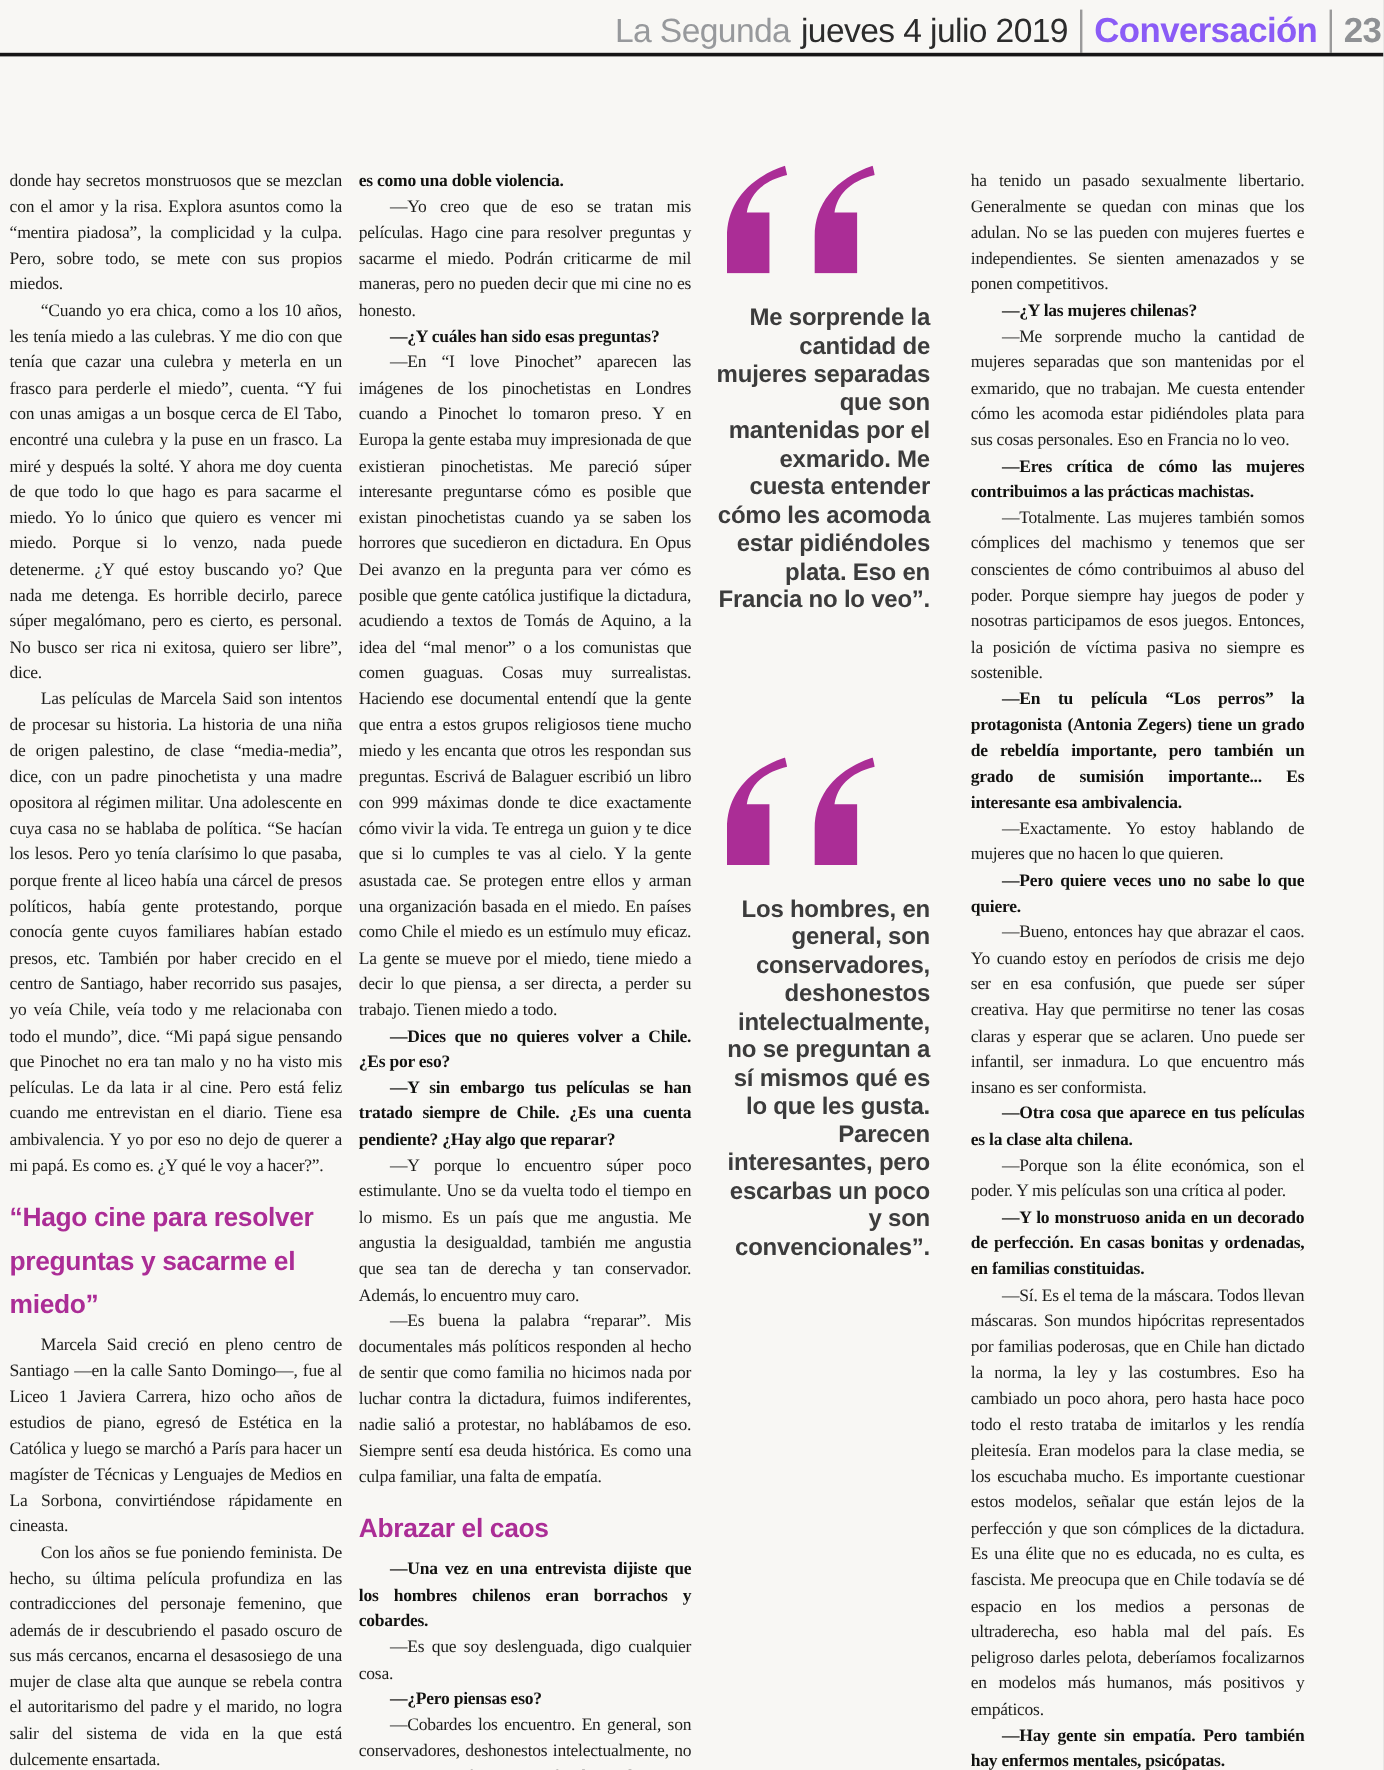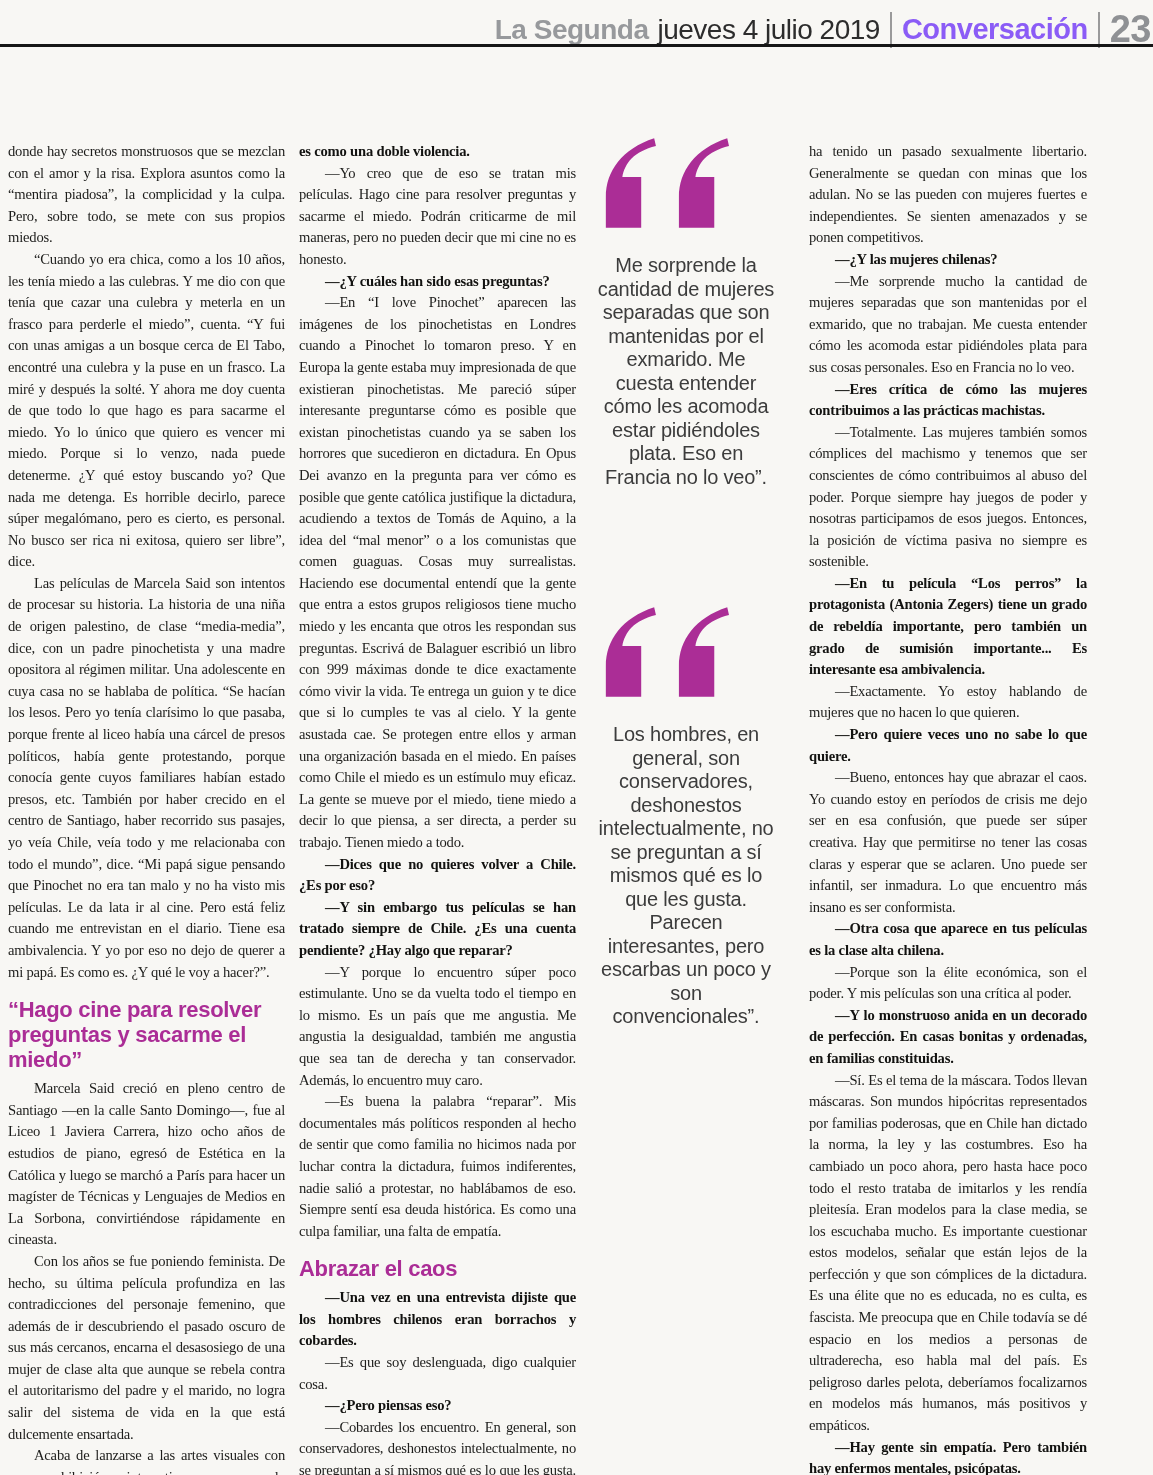"La Segunda" .masthead { font-weight: bold -> normal }
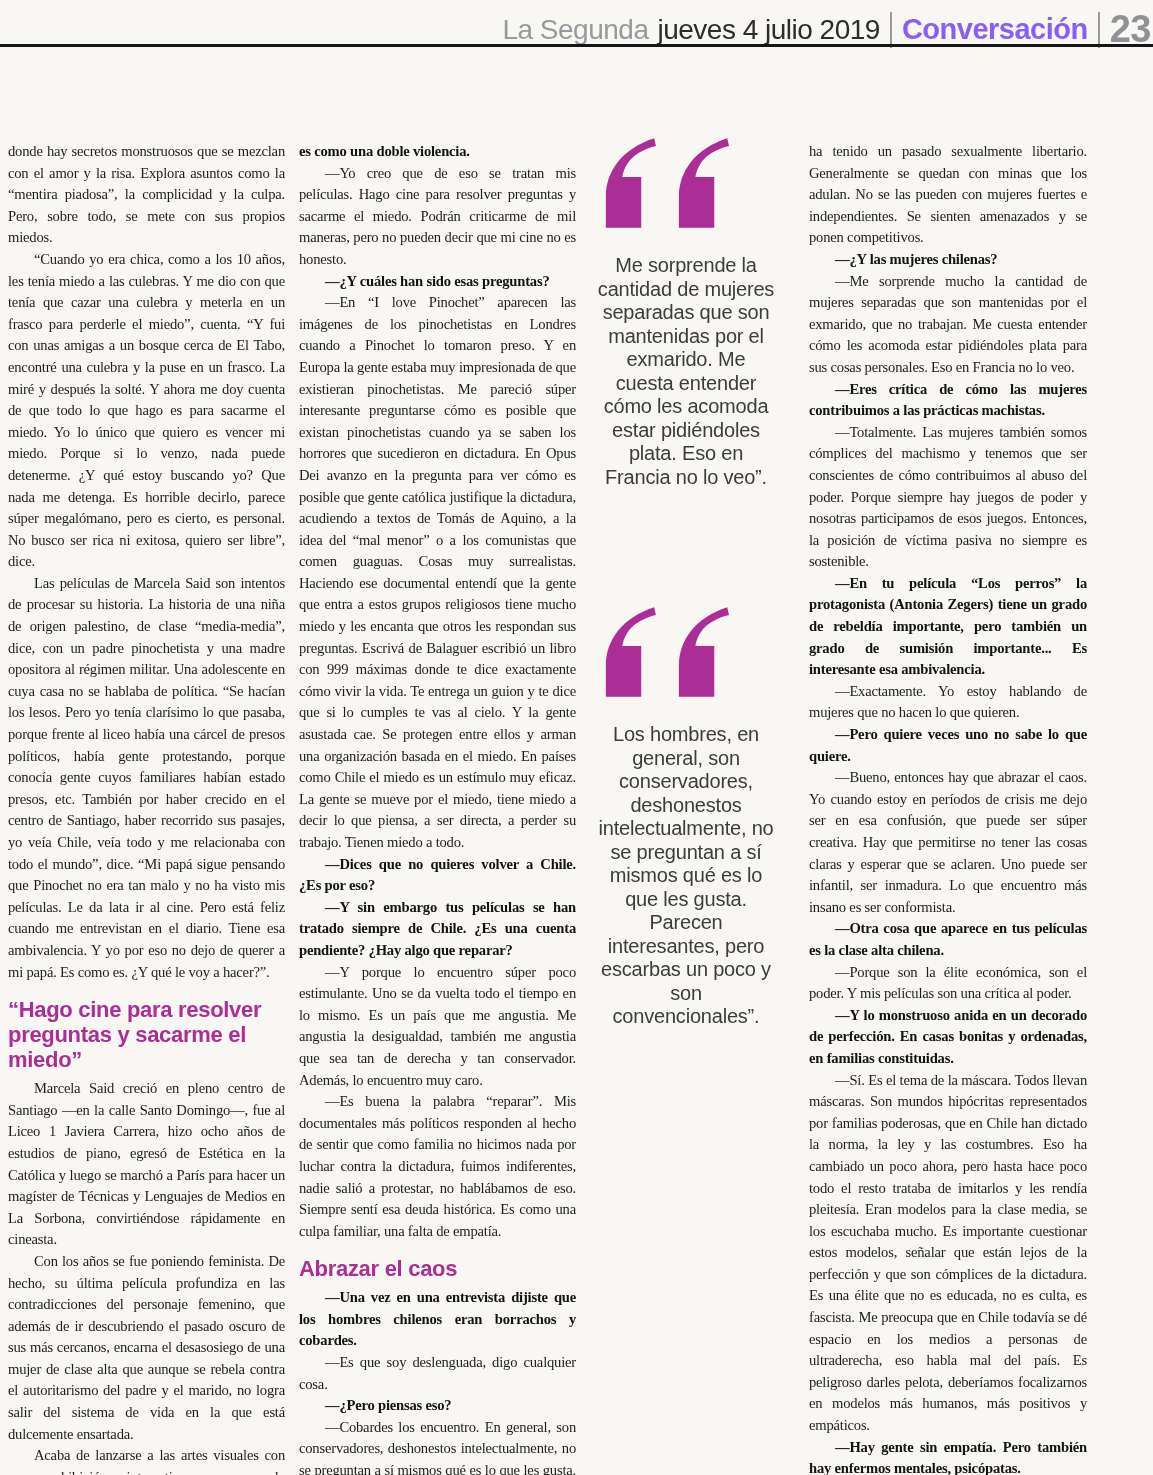"23" .page-number { font-size: 38px -> 29px }
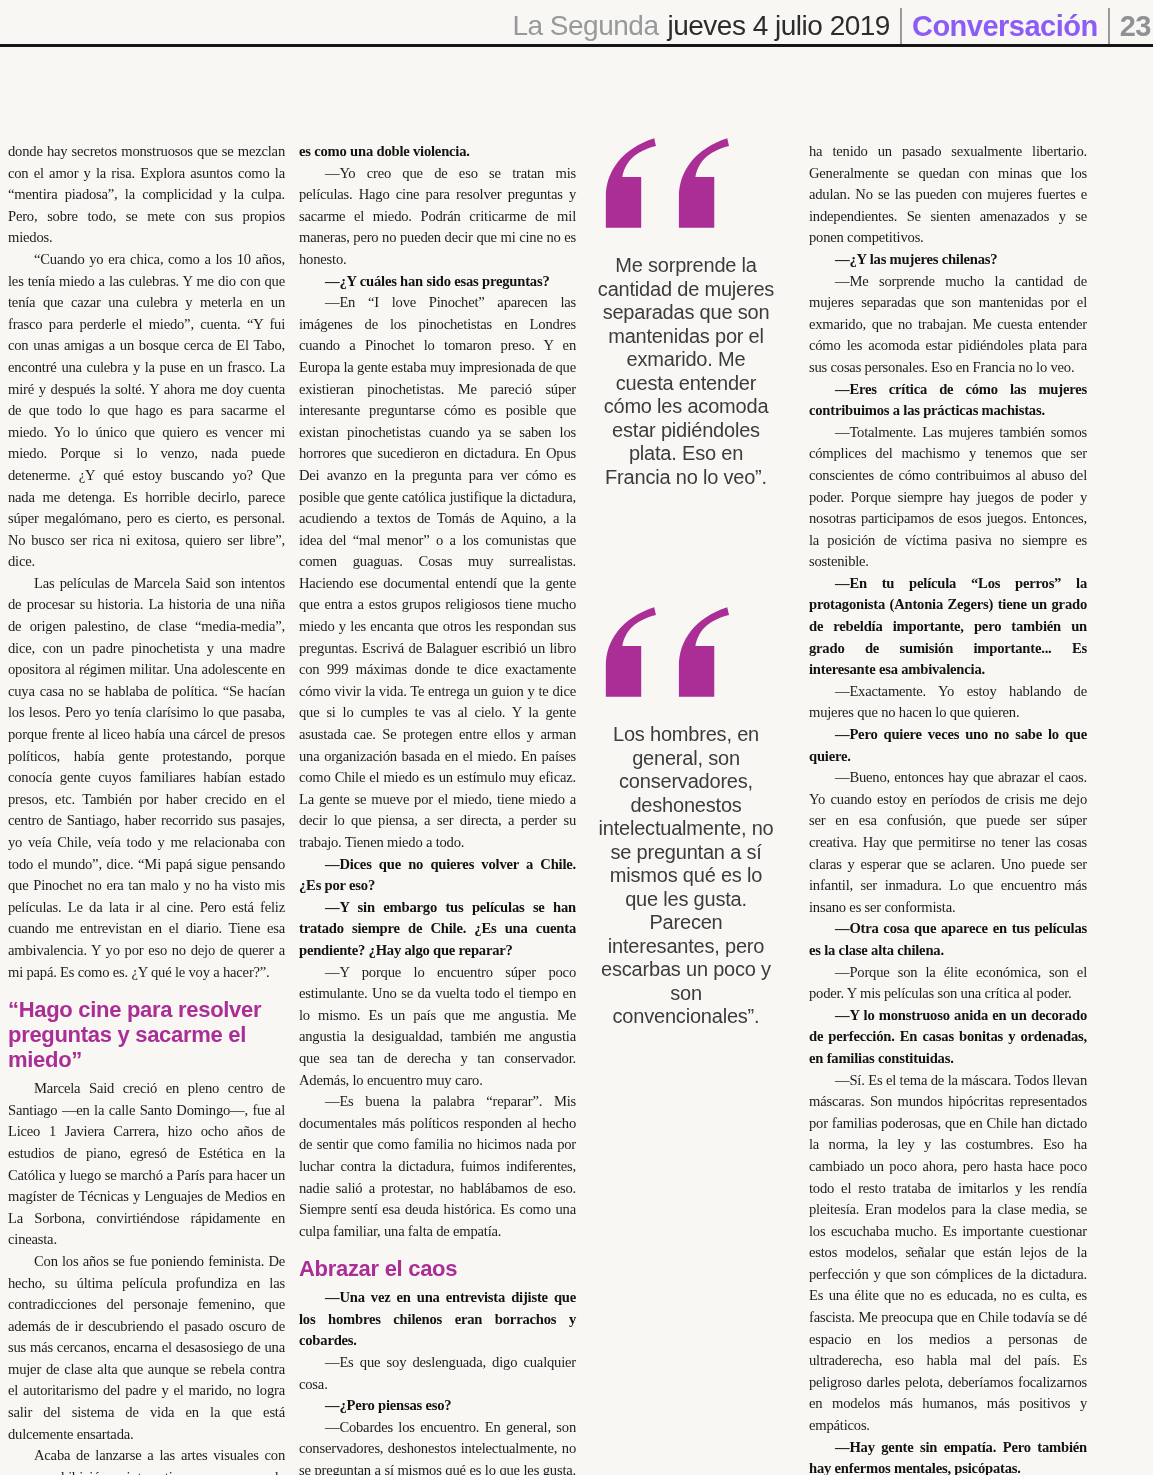"Me sorprende la cantidad de" .col3 { font-weight: none -> bold; text-align: center -> right }
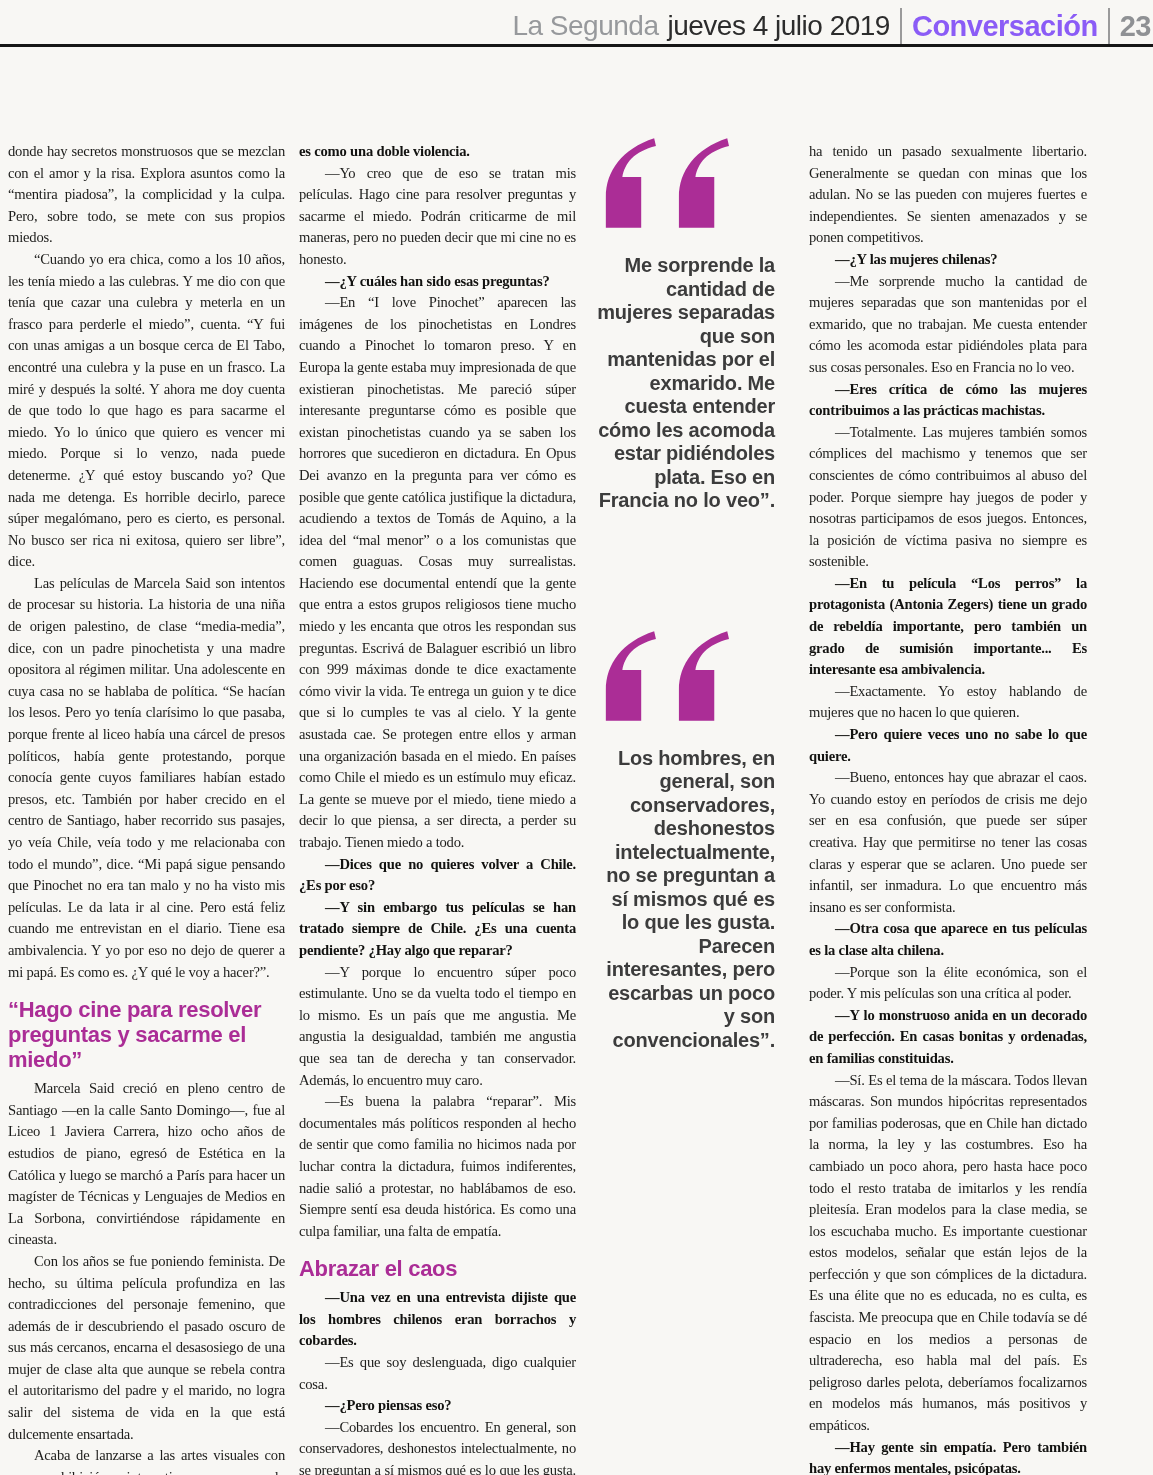"“Hago cine para resolver preguntas" .subhead { line-height: 25px -> 36px }
